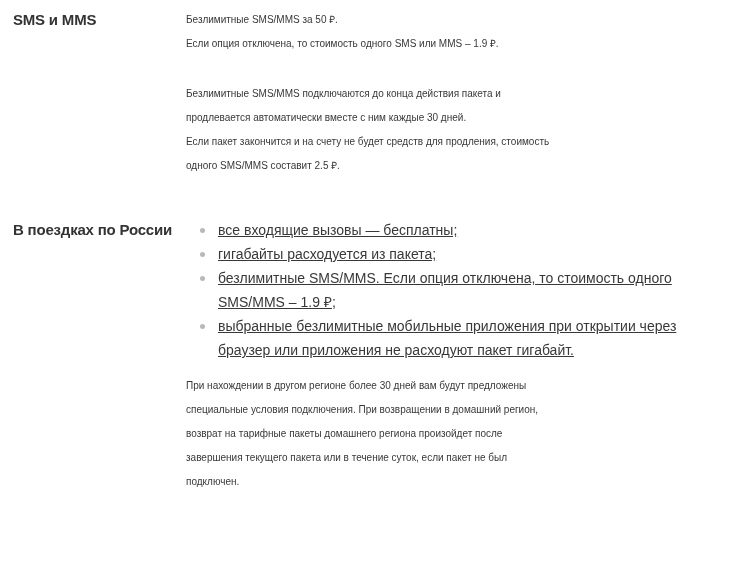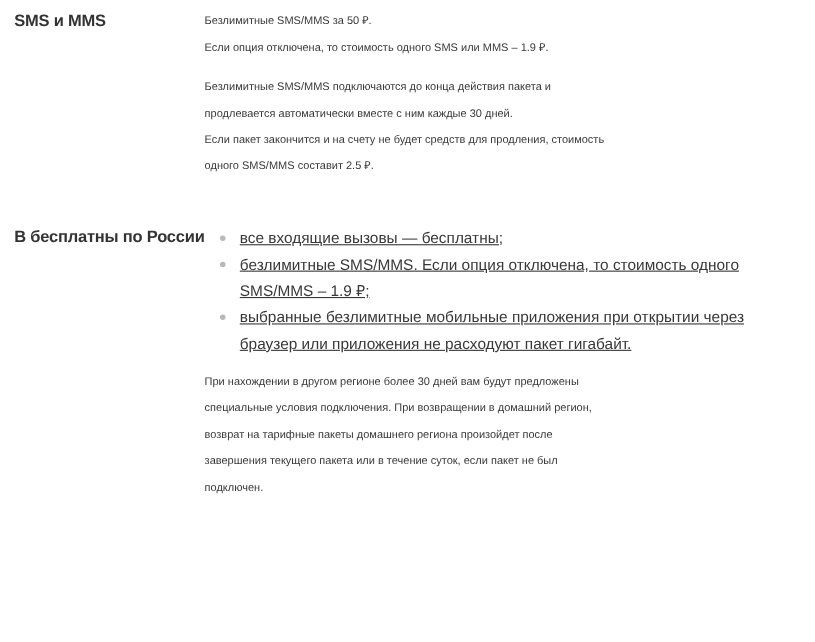"Безлимитные SMS/MMS подключаются до" .para + .para { margin-top: 12px -> 26px }
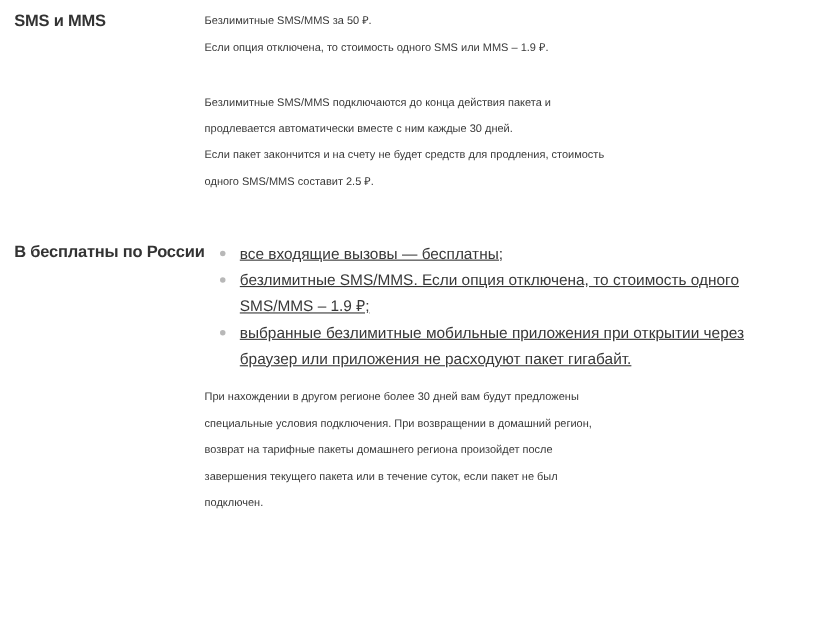"В бесплатны по России" div.label { text: бесплатны -> поездках }
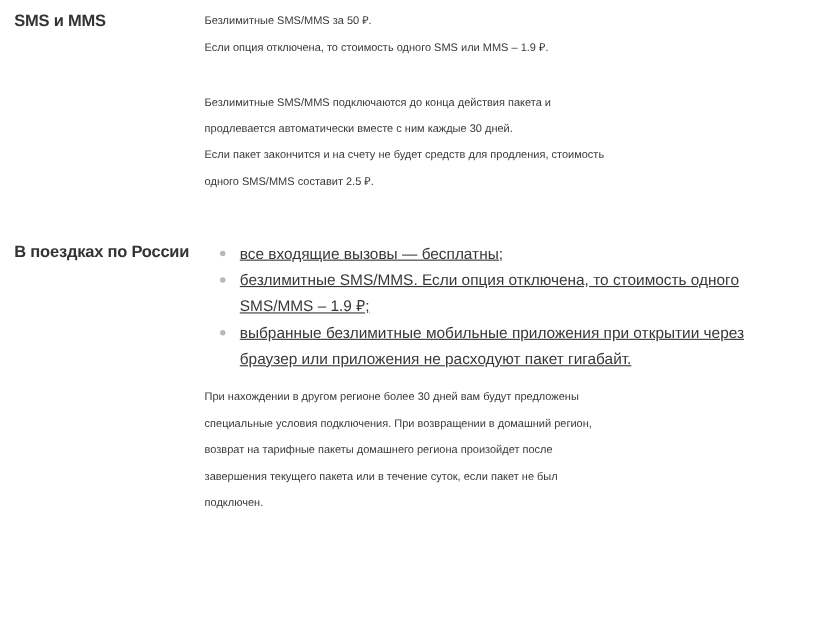"гигабайты расходуется из пакета;" li { html: none -> <li> <span></span> <span>гигабайты расходуется из пакета;</span> </li> }
